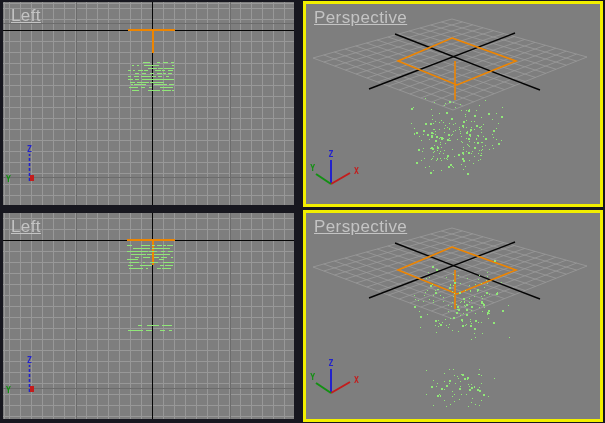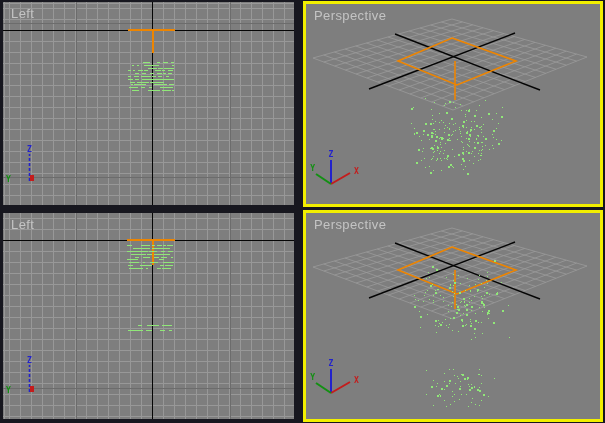"Left" .vp-label { font-size: 13px -> 17px; text-decoration: none -> underline }
